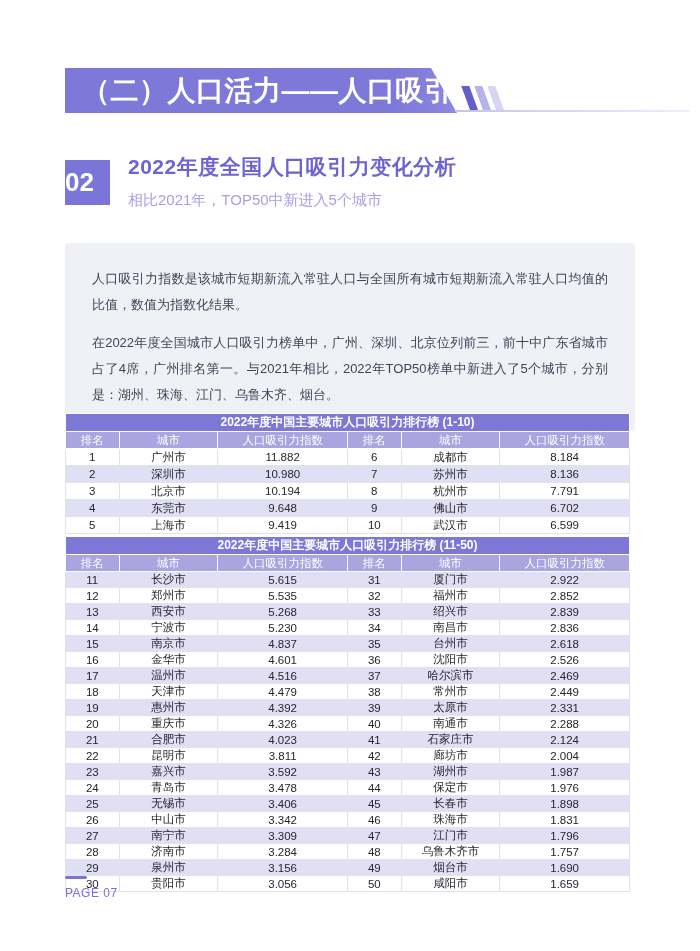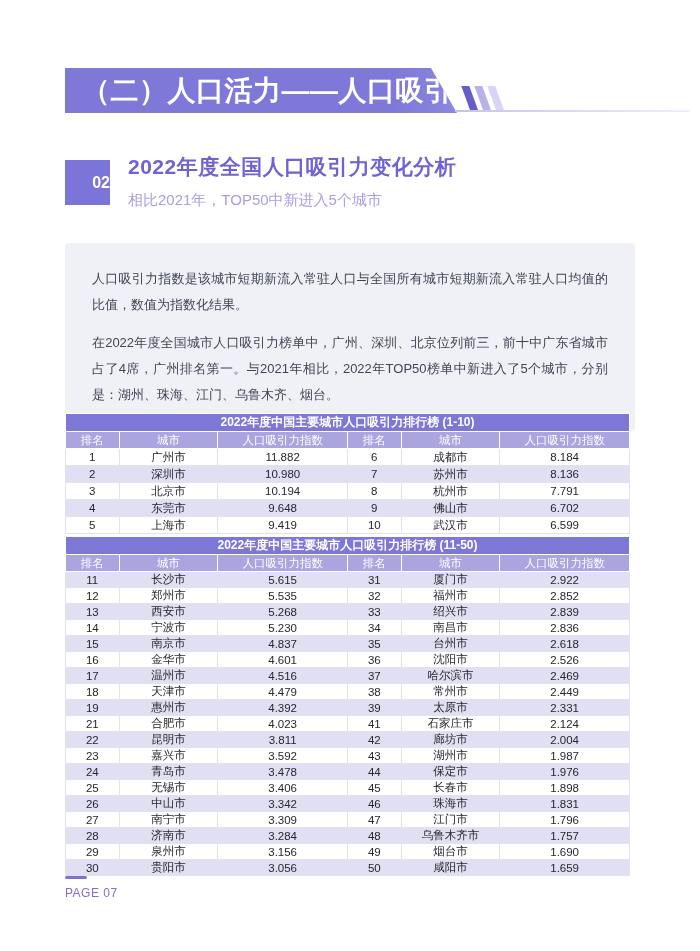"02" .badge { font-size: 16px -> 26px; justify-content: flex-end -> flex-start }
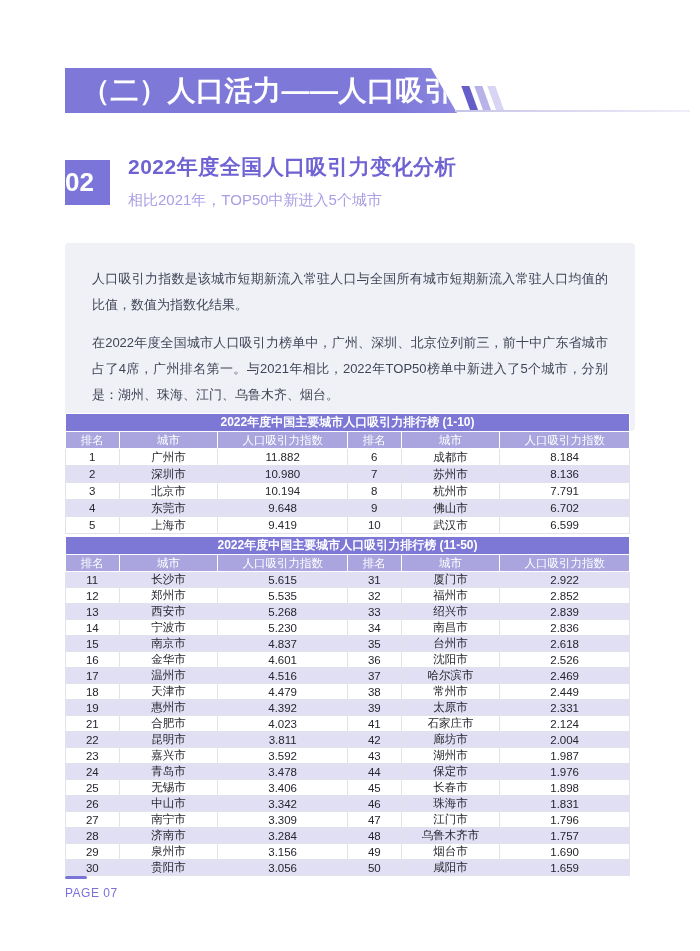"20" tr { html: none -> <tr> <td>20</td> <td>重庆市</td> <td>4.326</td> <td>40</td> <td>南通市</td> <td>2.288</td> </tr> }
